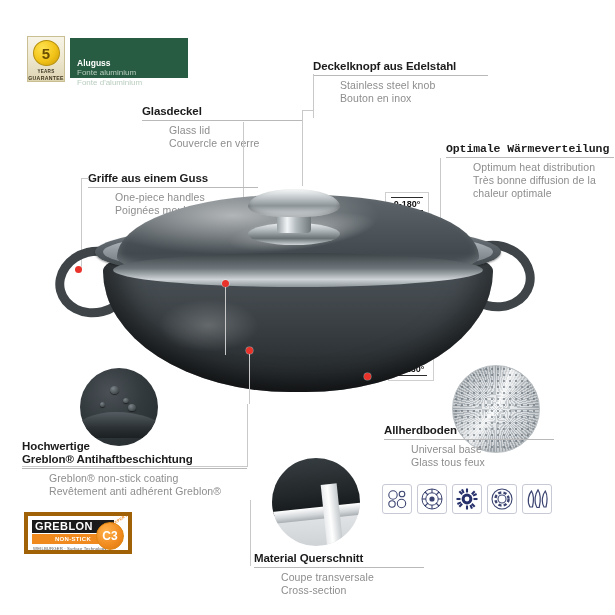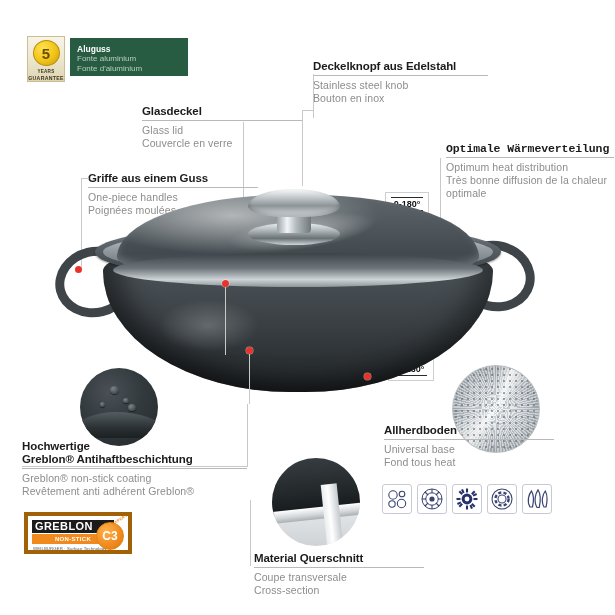"Aluguss" .matbox { padding: 6px 7px -> 20px 7px }
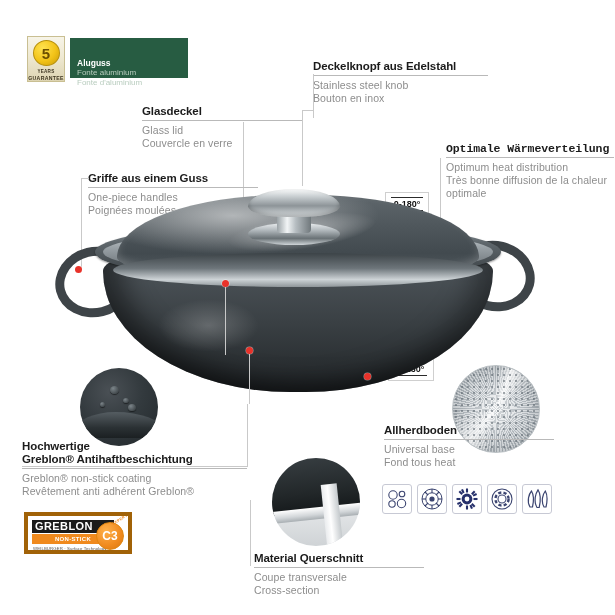"Stainless steel knob" .c-sub { margin-left: none -> 27px }
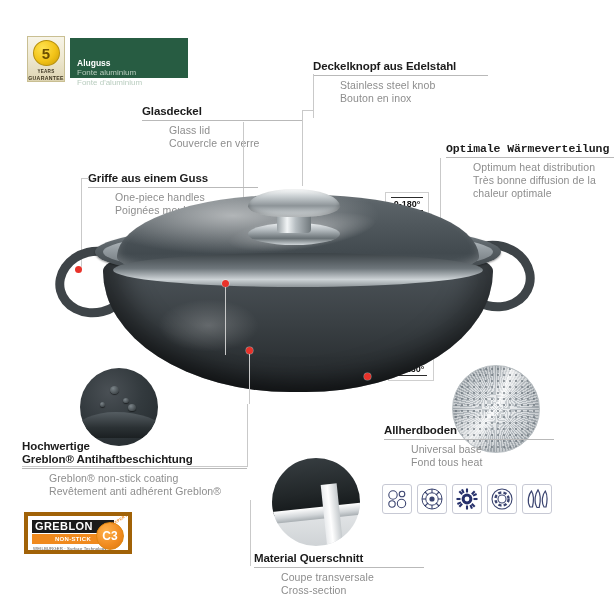"Fond tous heat" div { text: Fond tous heat -> Glass tous feux }
